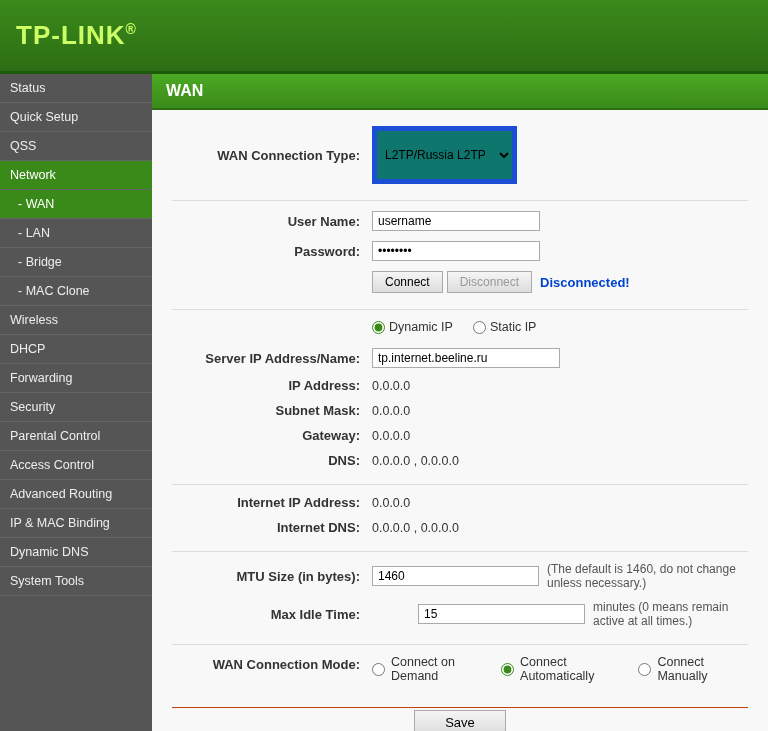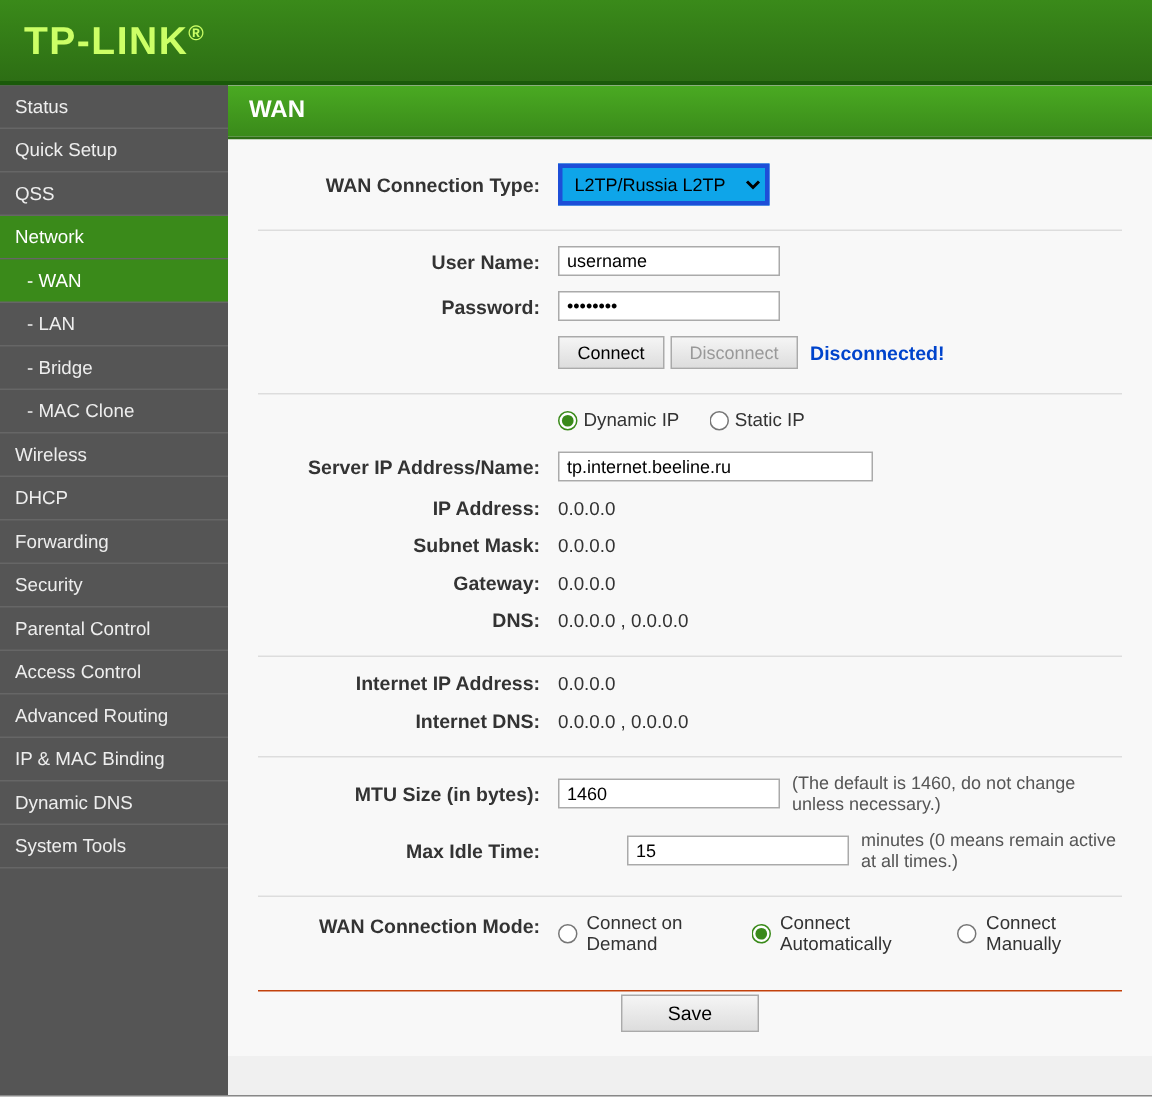"TP-LINK®" .header { height: 57px -> 74px }
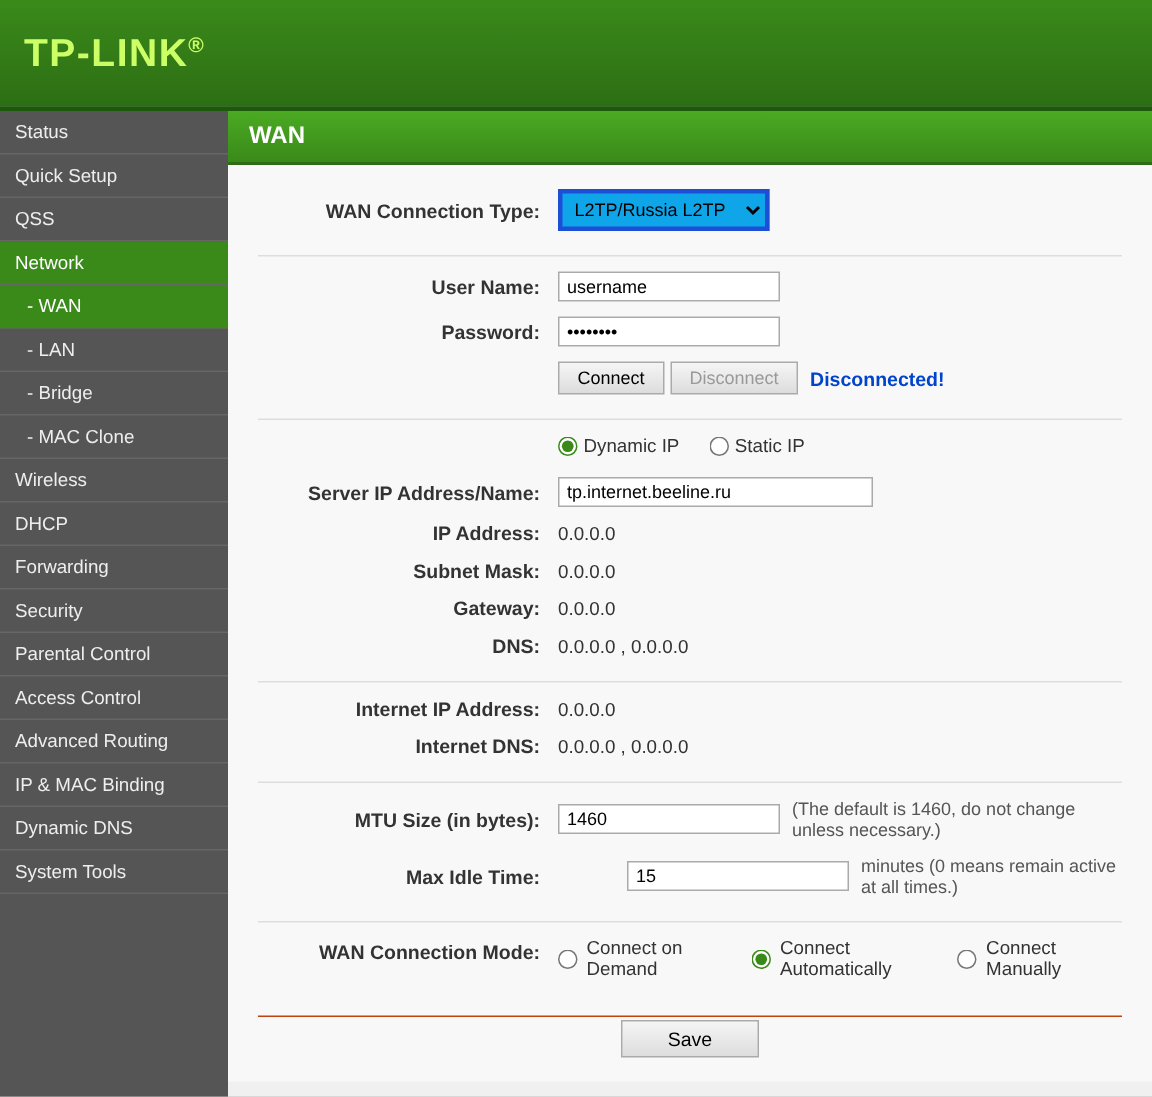"L2TP/Russia L2TP" select { background: #0ea5e9 -> #0f766e; border: 3px solid #1d4ed8 -> 5px solid #1d4ed8; padding: 3px 4px -> 16px 4px }
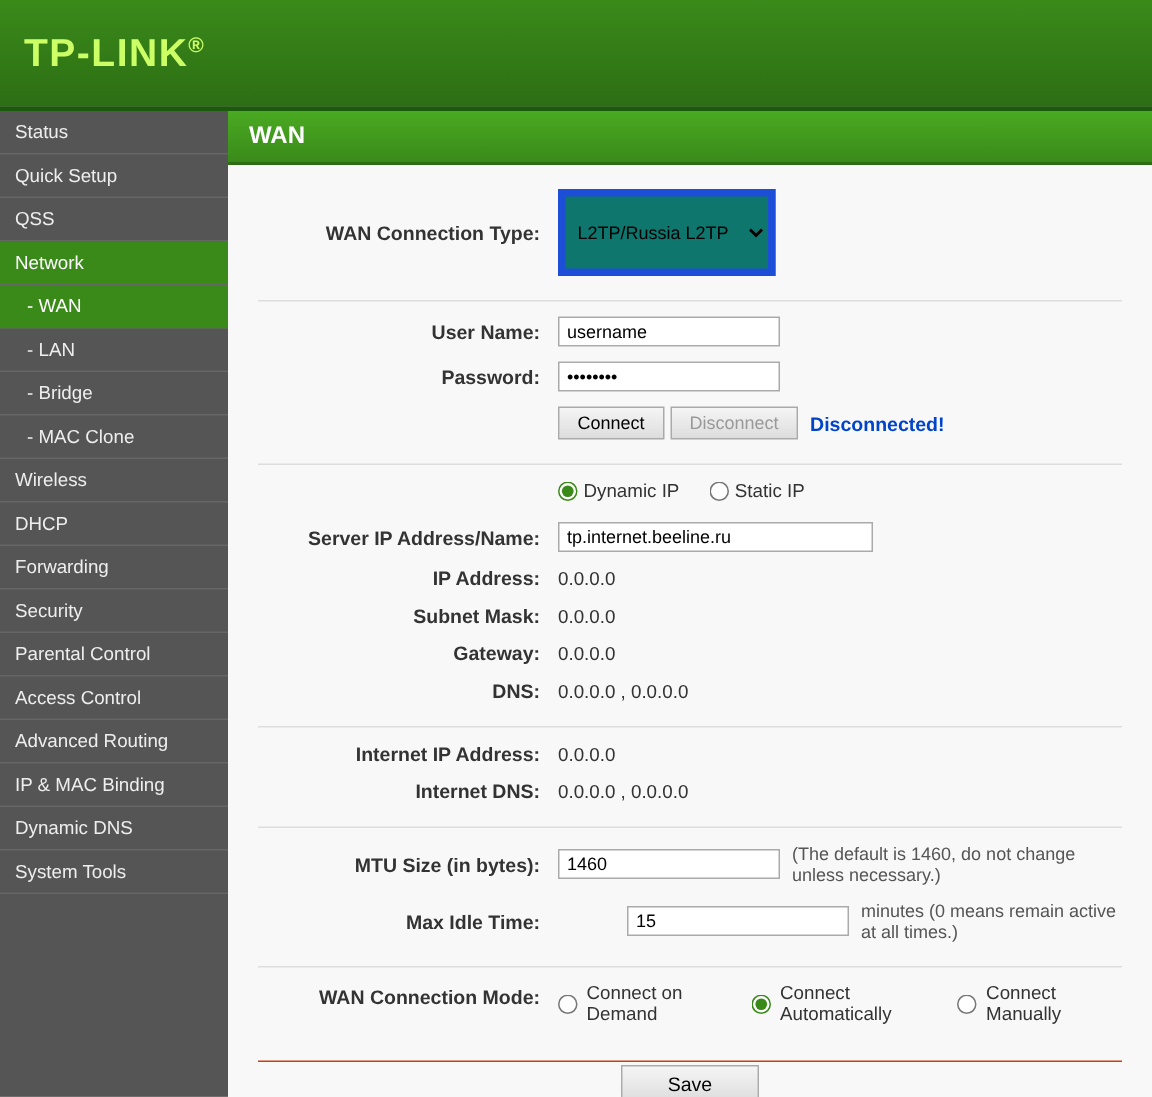"username" input[type="text"], input[type="password"] { width: 148px -> 168px }
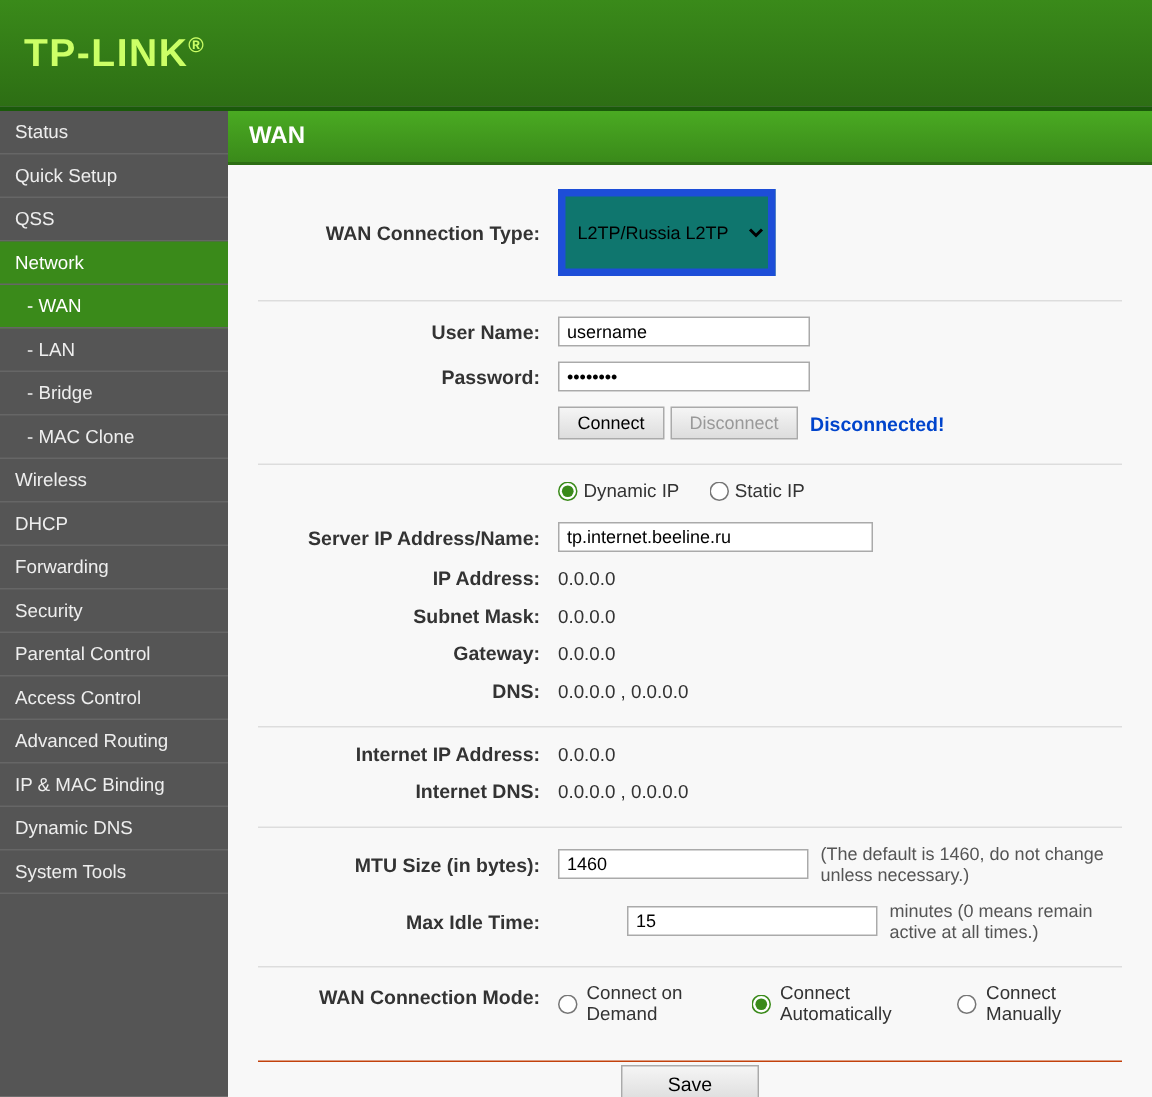"tp.internet.beeline.ru" input { width: 210px -> 188px }
